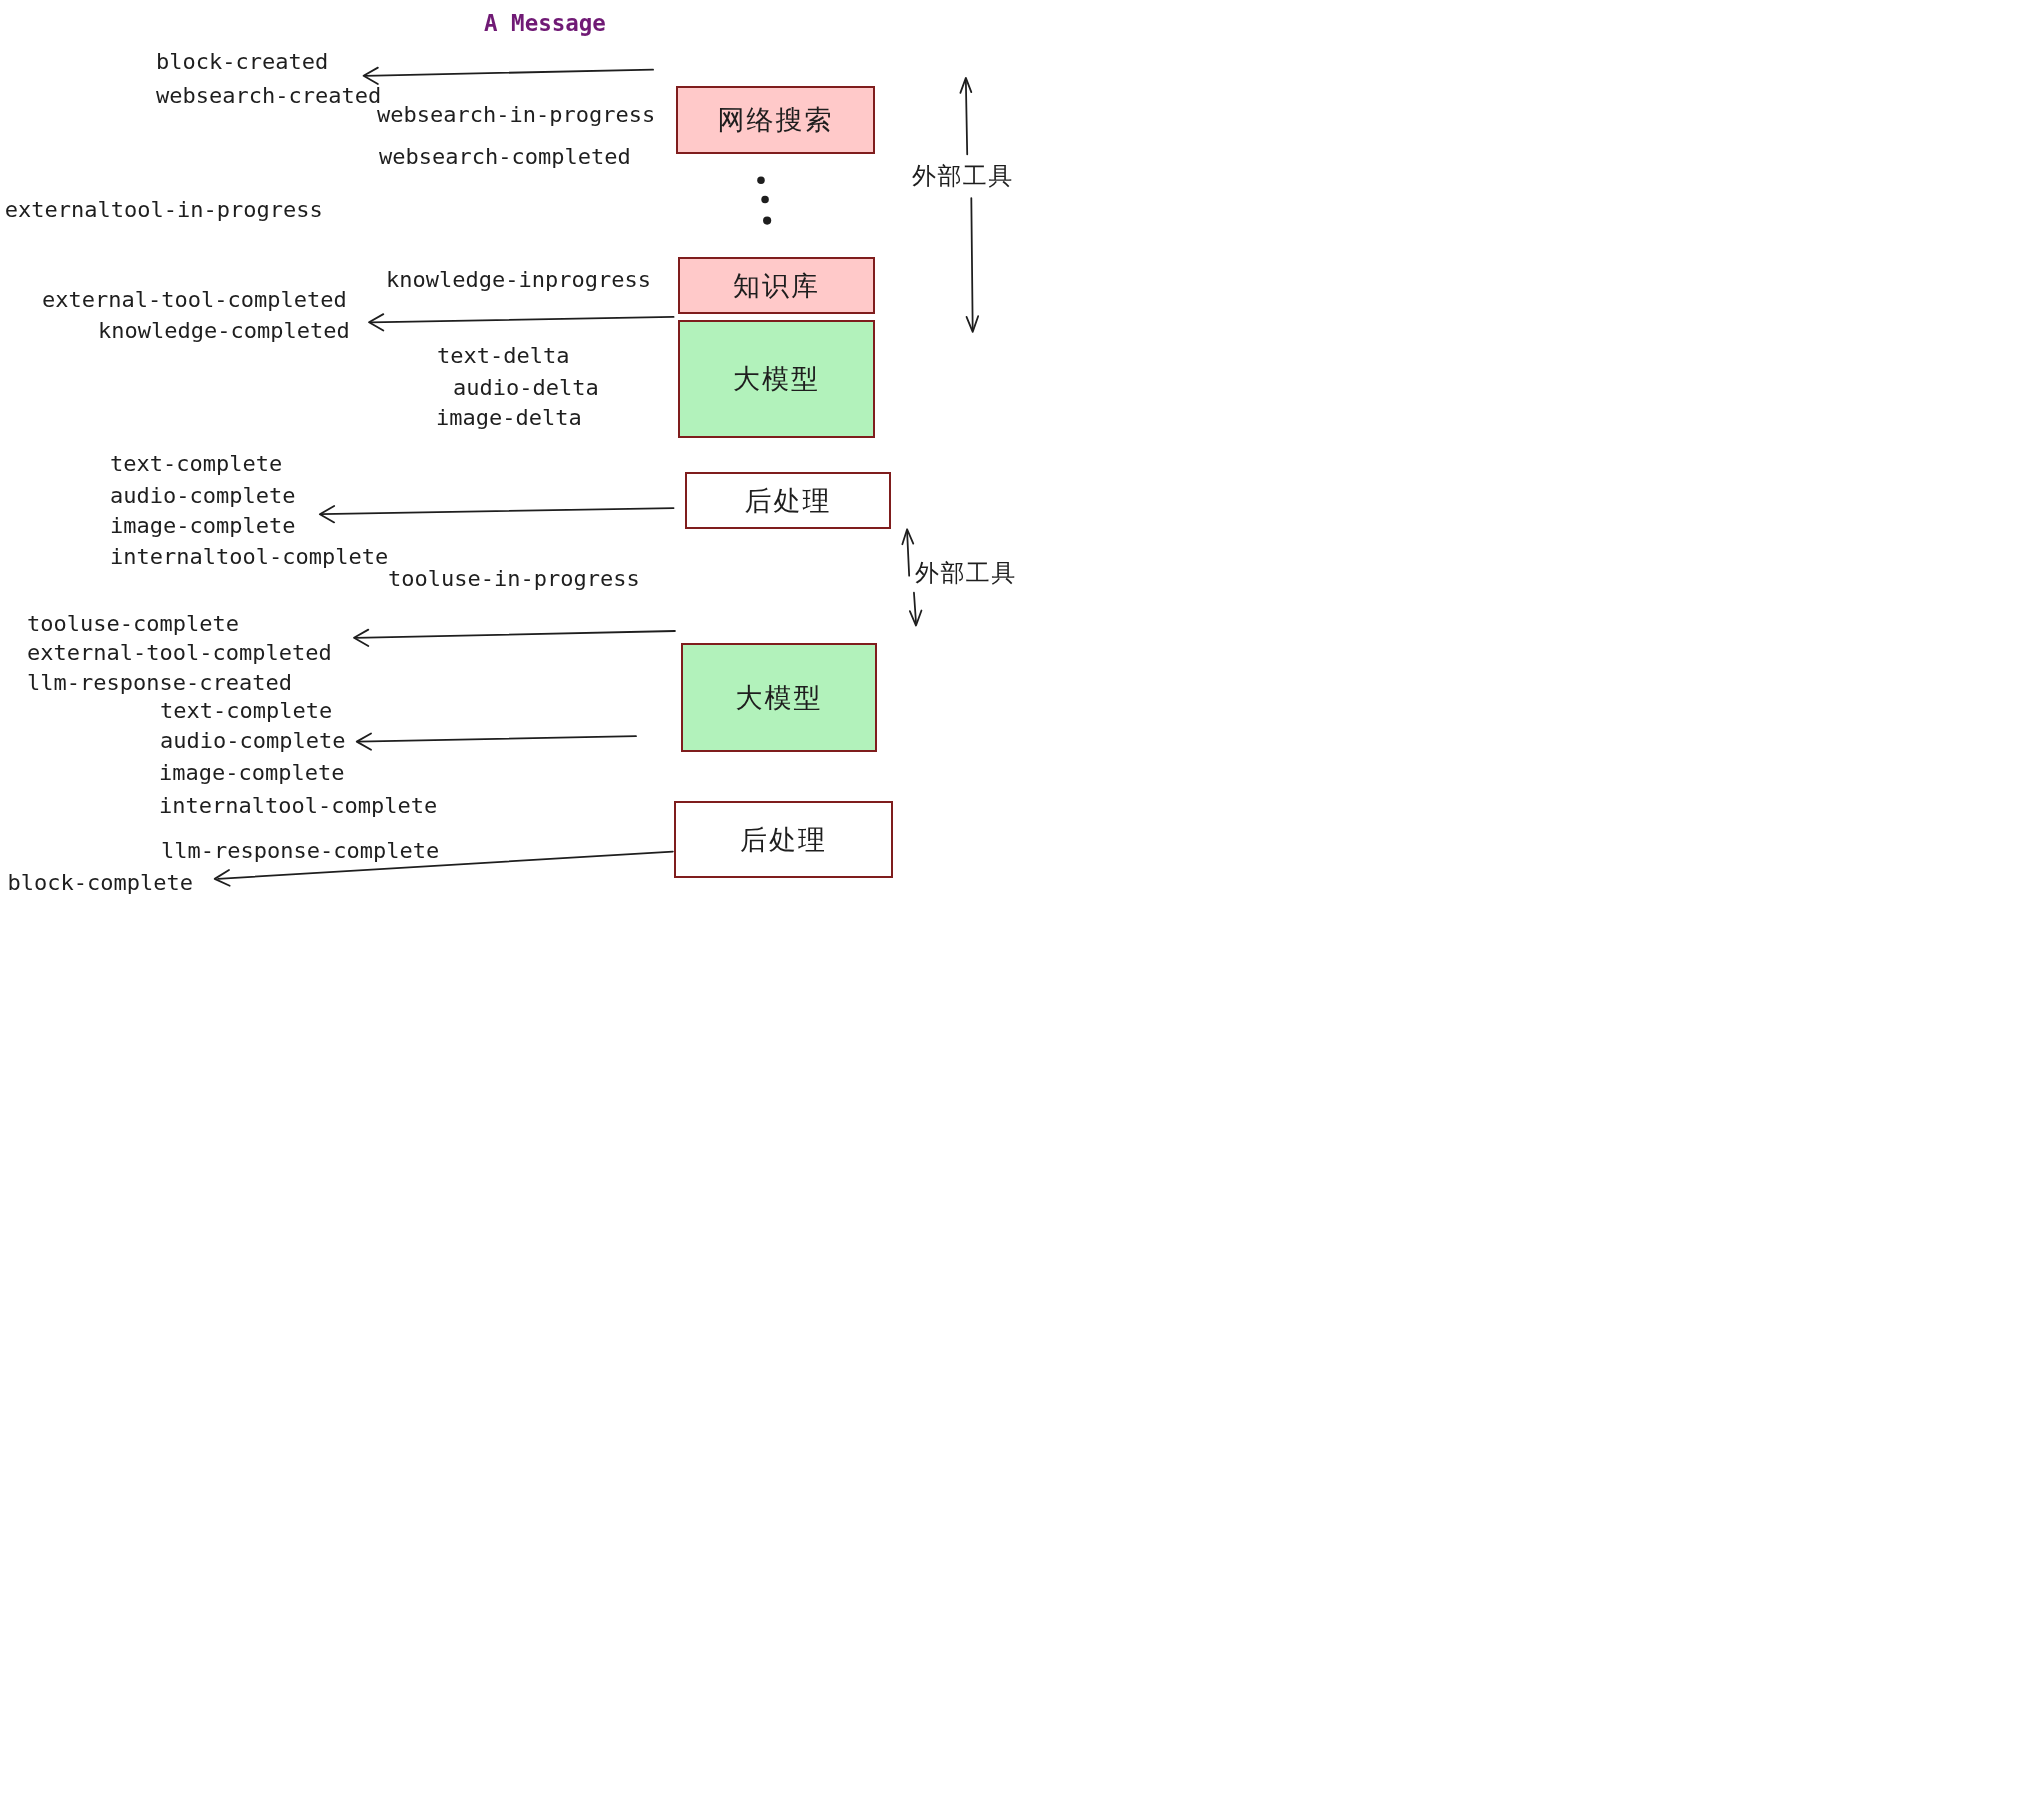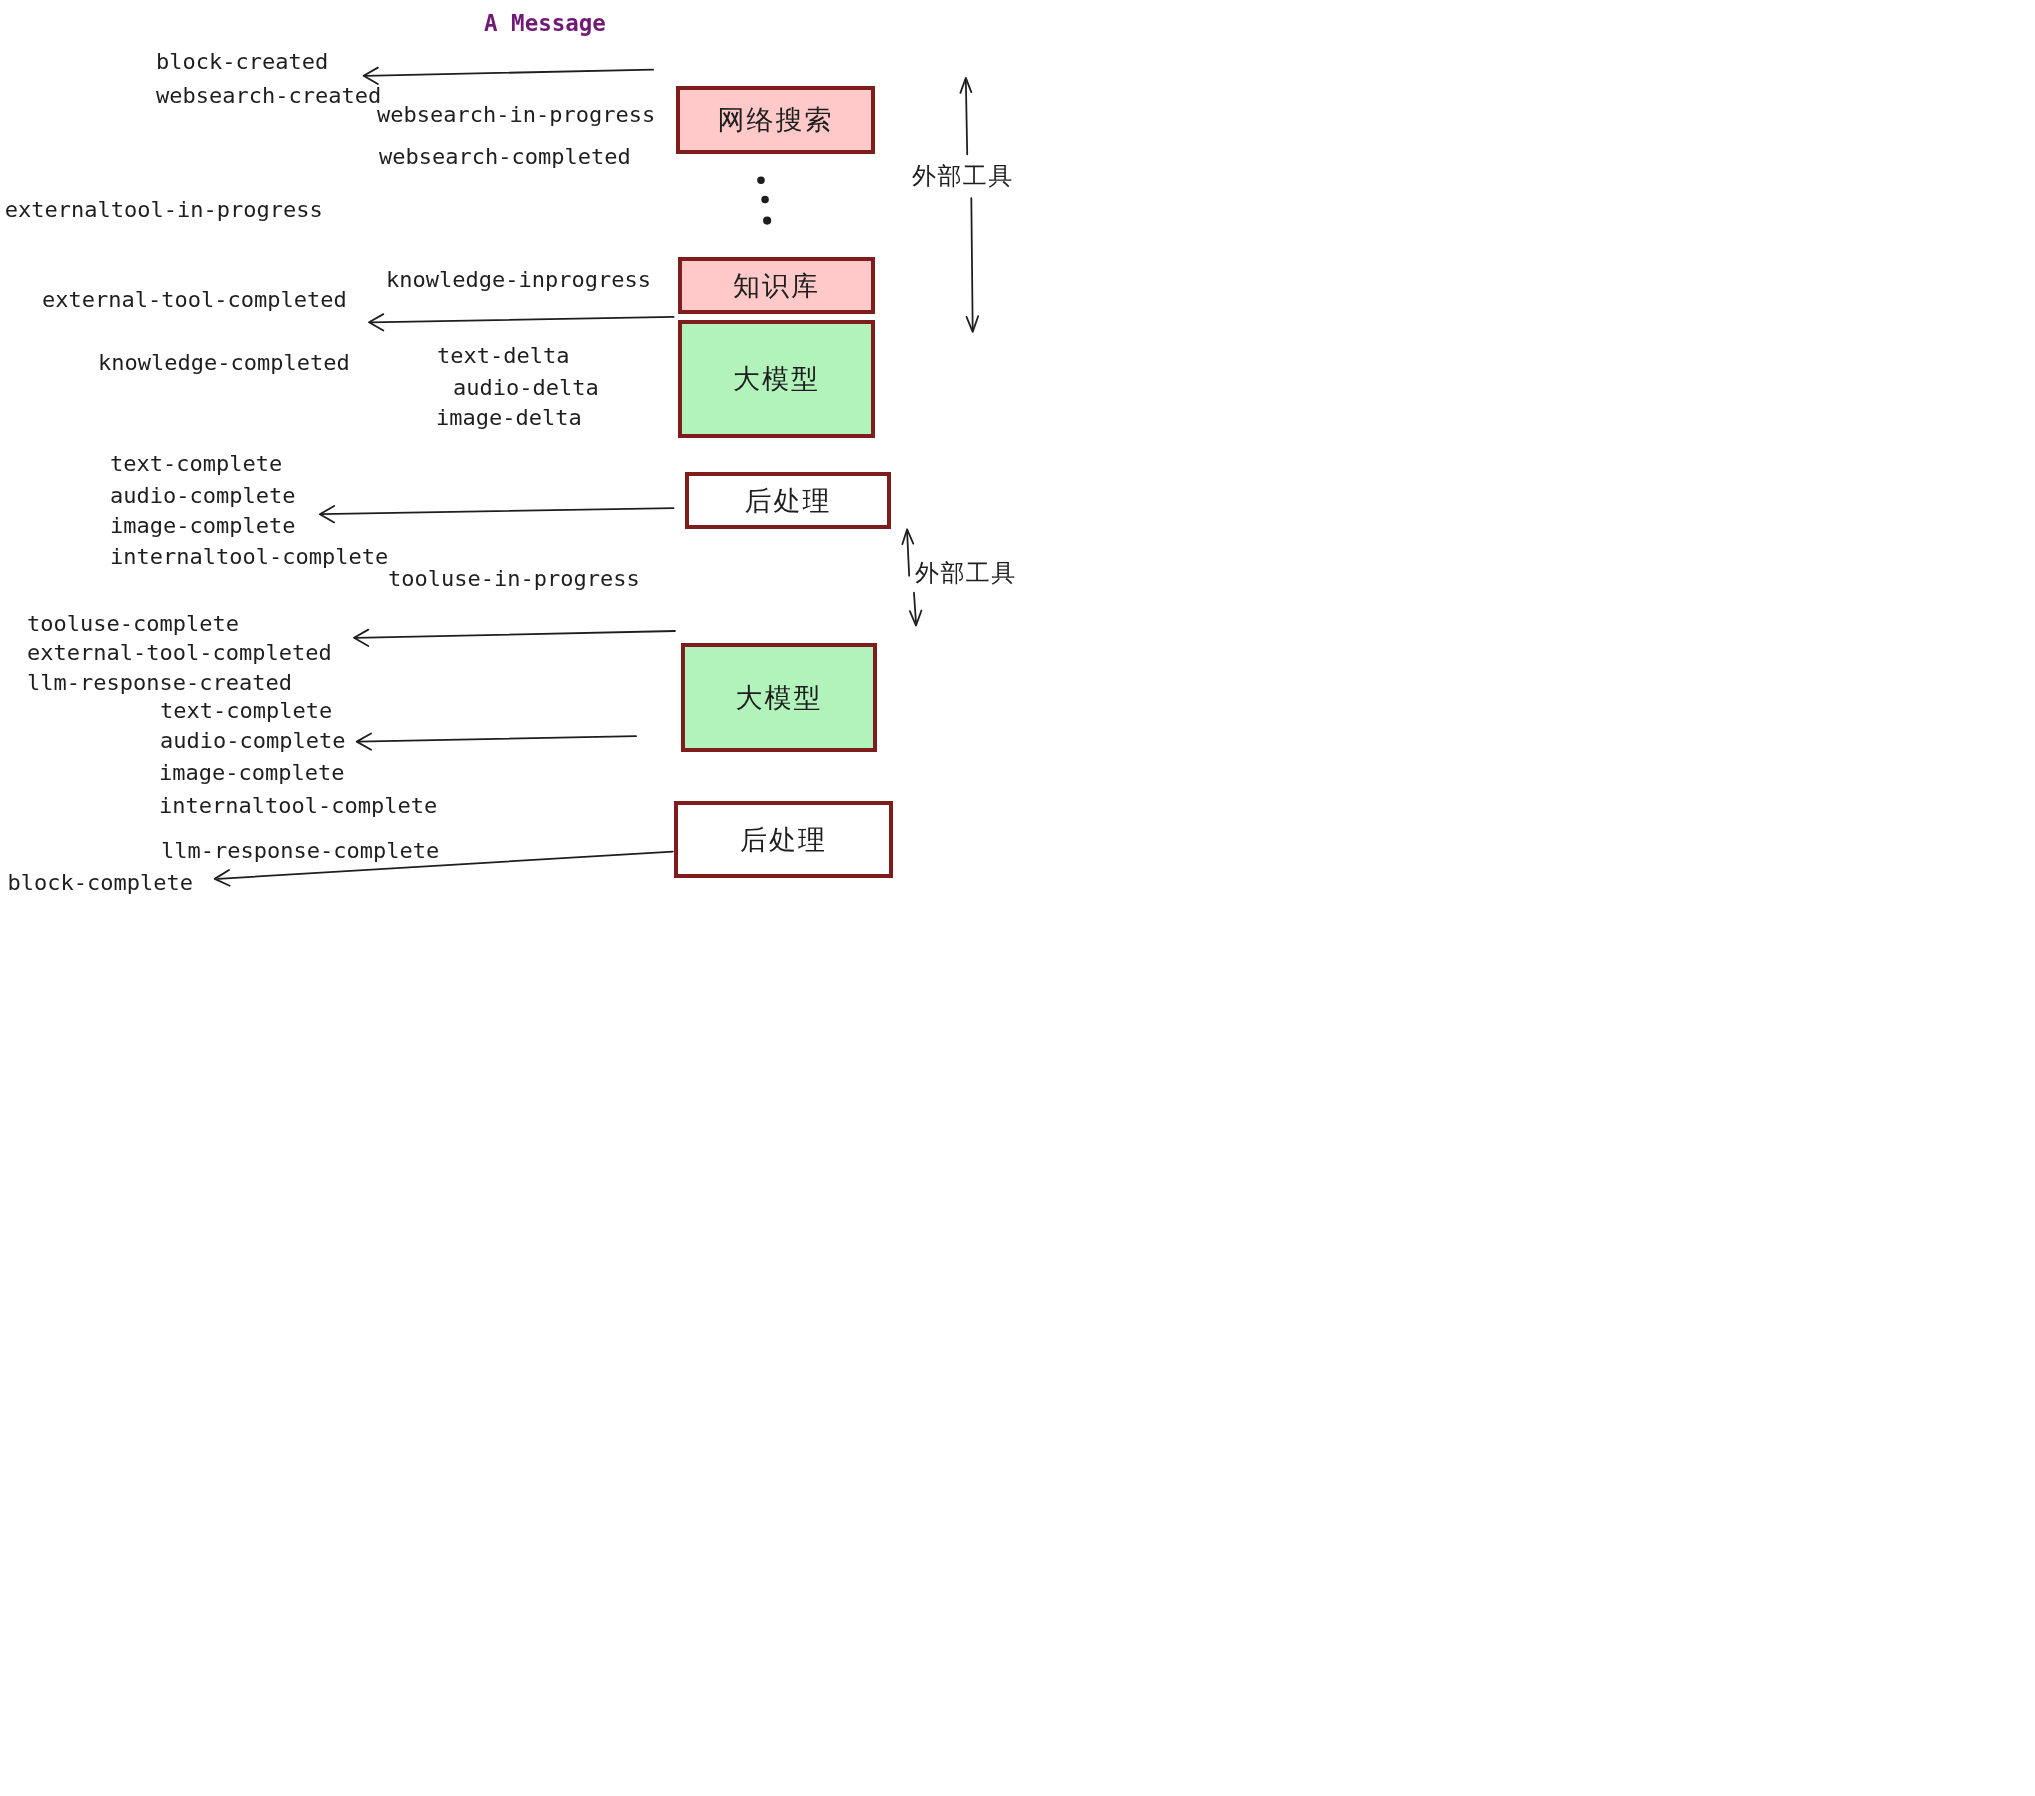"网络搜索" .box { border: 4px solid #7f1d1d -> 2px solid #7f1d1d }
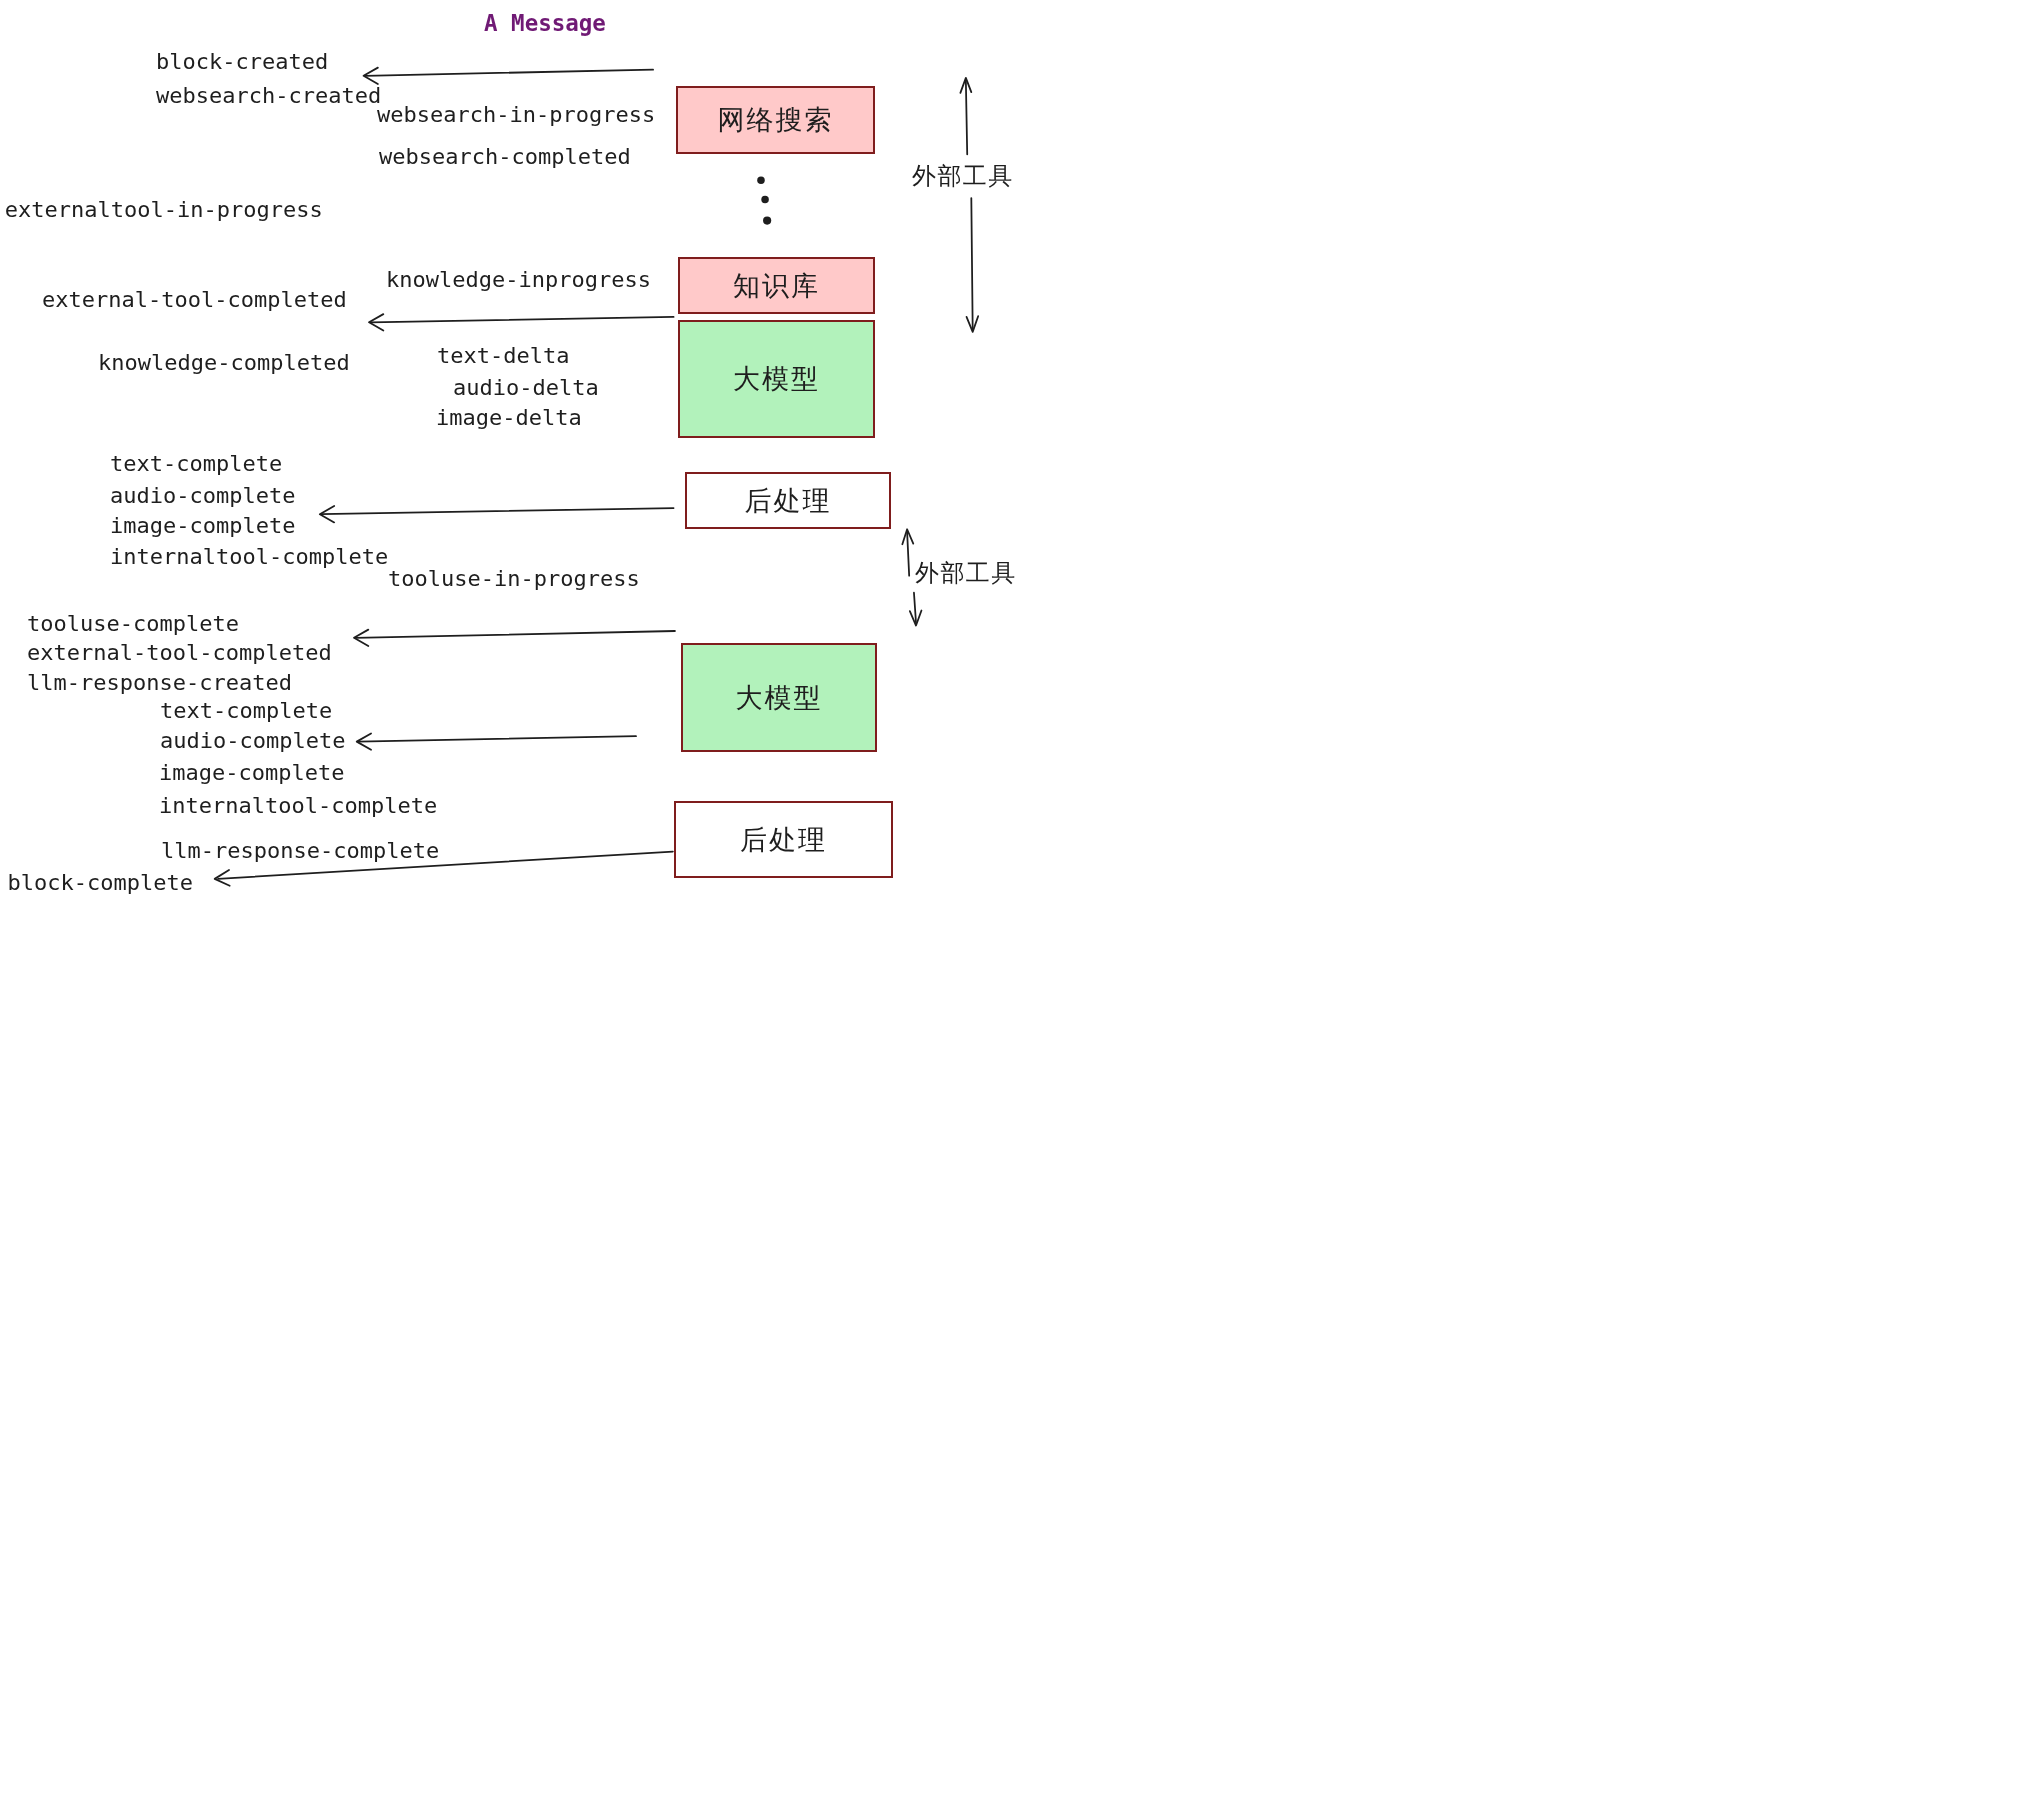"knowledge-completed" div.evt { margin-top: 32px -> none }
